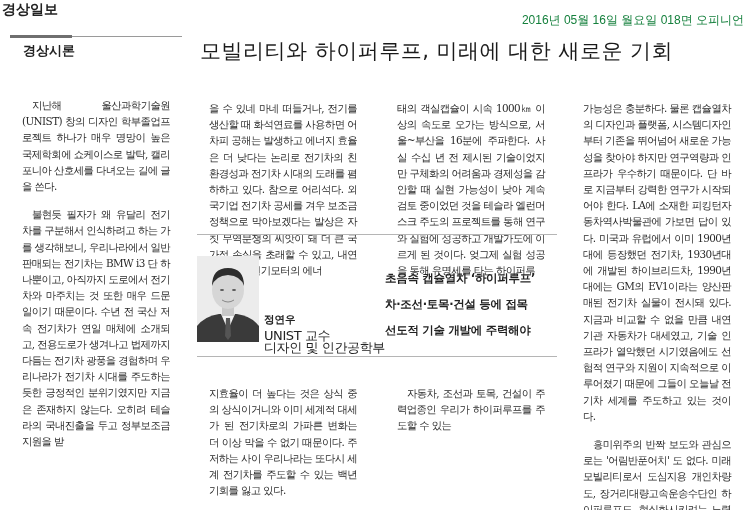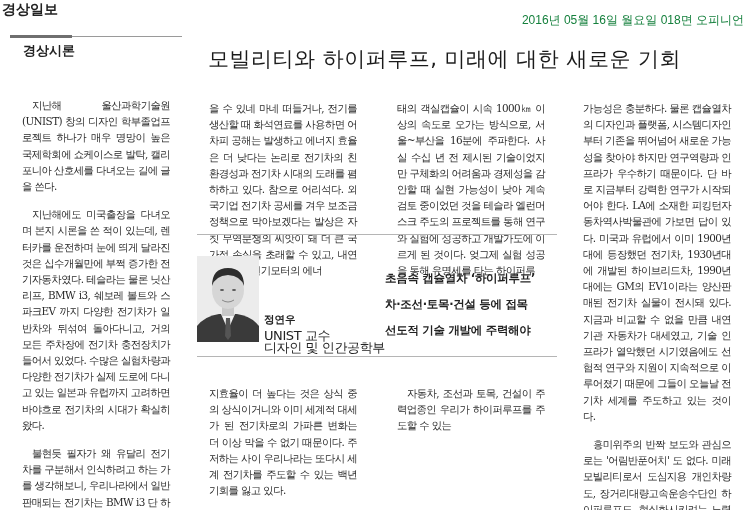"모빌리티와 하이퍼루프, 미래에 대한 새로운" h1.headline { margin: 12px -> 4px }
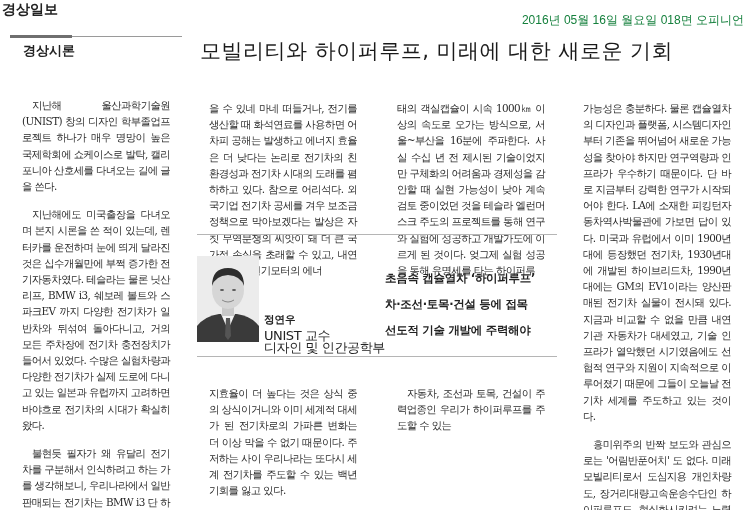"지난해에도 미국출장을 다녀오며 본지 시론을" p { html: <p>지난해에도 미국출장을 다녀오며 본지 시론을 쓴 적이 있는데, 렌터카를 운전하며 눈에 띄게 달라진 것은 십수개월만에 부쩍 증가한 전기자동차였다. 테슬라는 물론 닛산리프, BMW i3, 쉐보레 볼트와 스파크EV 까지 다양한 전기차가 일반차와 뒤섞여 돌아다니고, 거의 모든 주차장에 전기차 충전장치가 들어서 있었다. 수많은 실험차량과 다양한 전기차가 실제 도로에 다니고 있는 일본과 유럽까지 고려하면 바야흐로 전기차의 시대가 확실히 왔다.</p> -> none }
